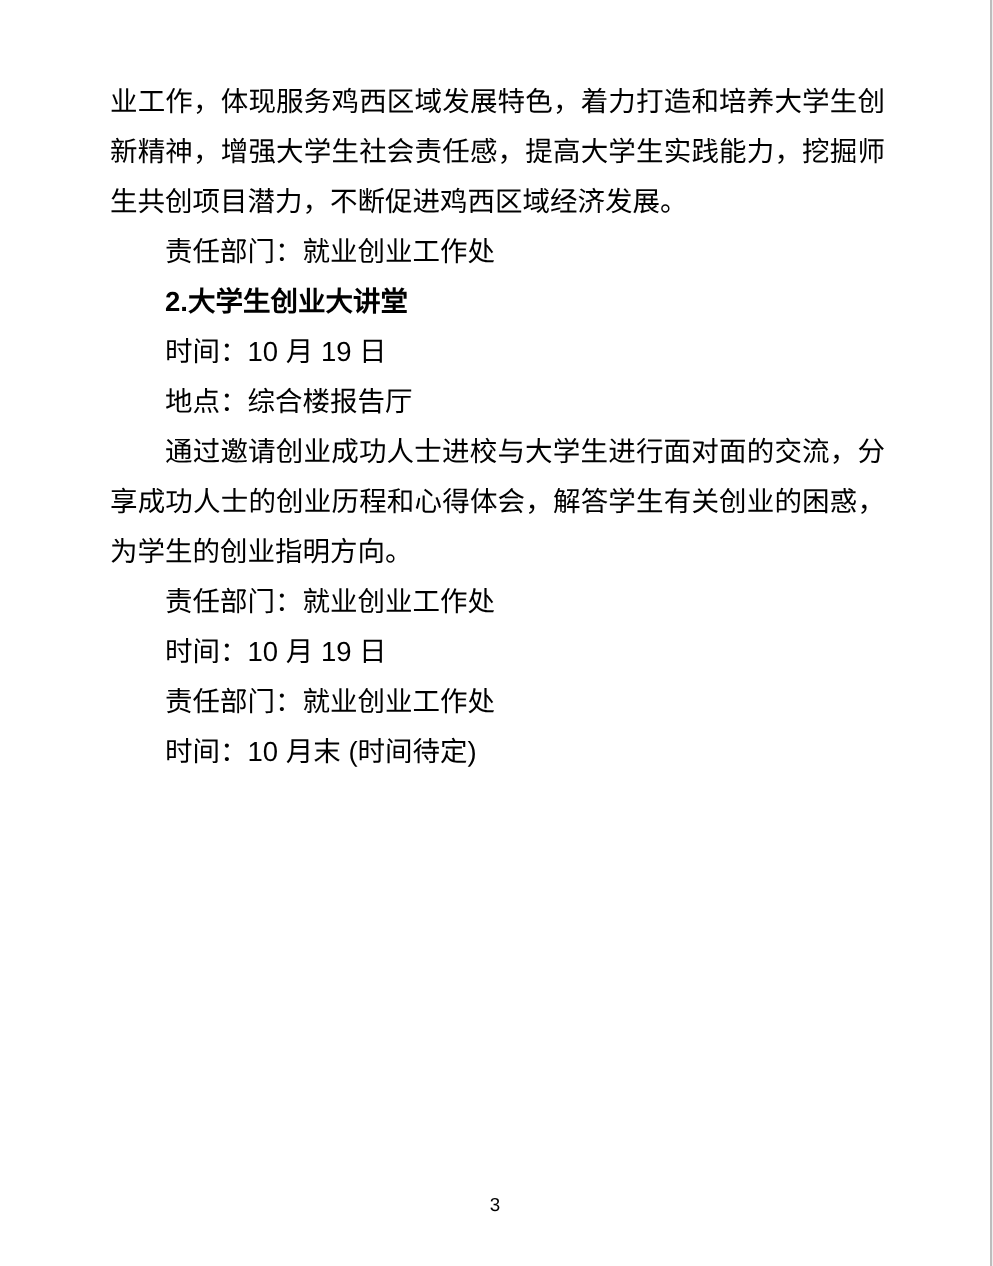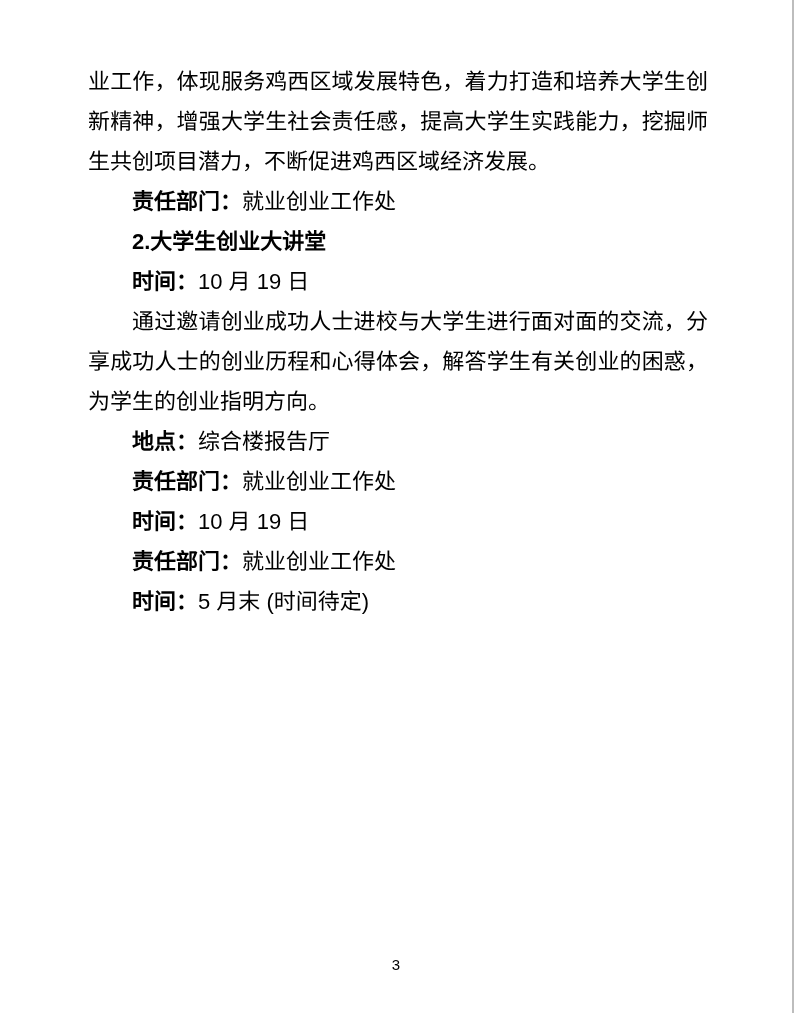"责任部门：" .para .field-label { font-weight: bold -> normal }
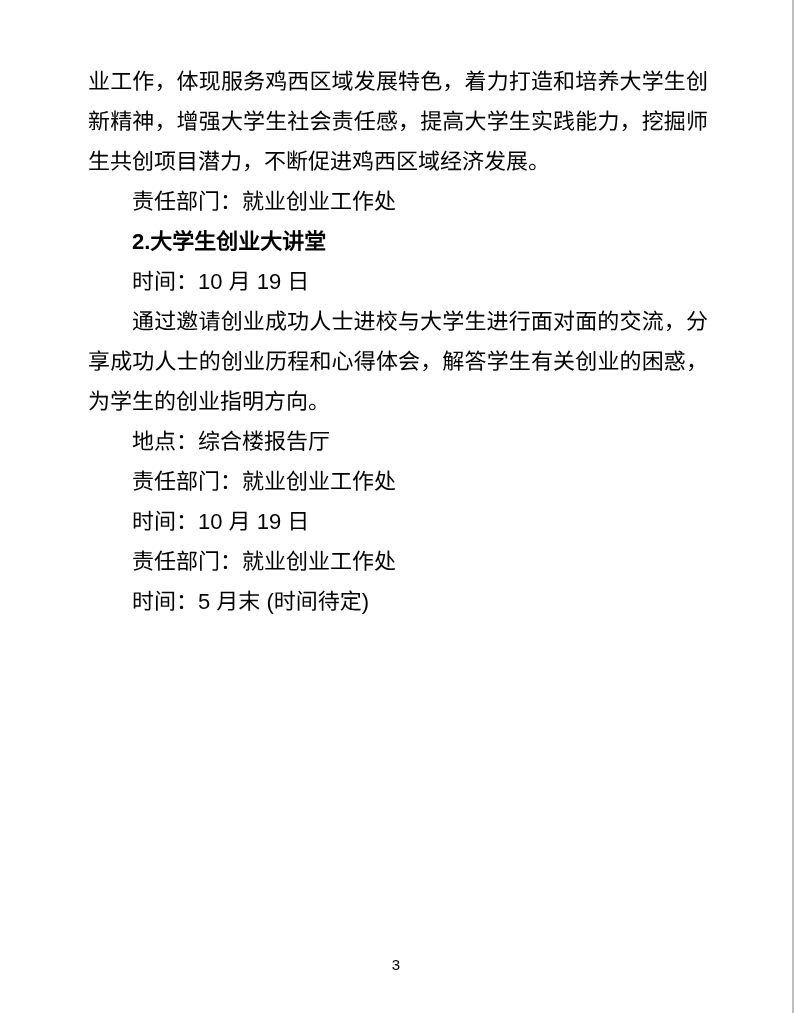"通过邀请创业成功人士进校与大学生进行面对面的交流，分享成功人士的创业历程和心得体" p.para { order: before "地点：综合楼报告厅" -> after "地点：综合楼报告厅" }
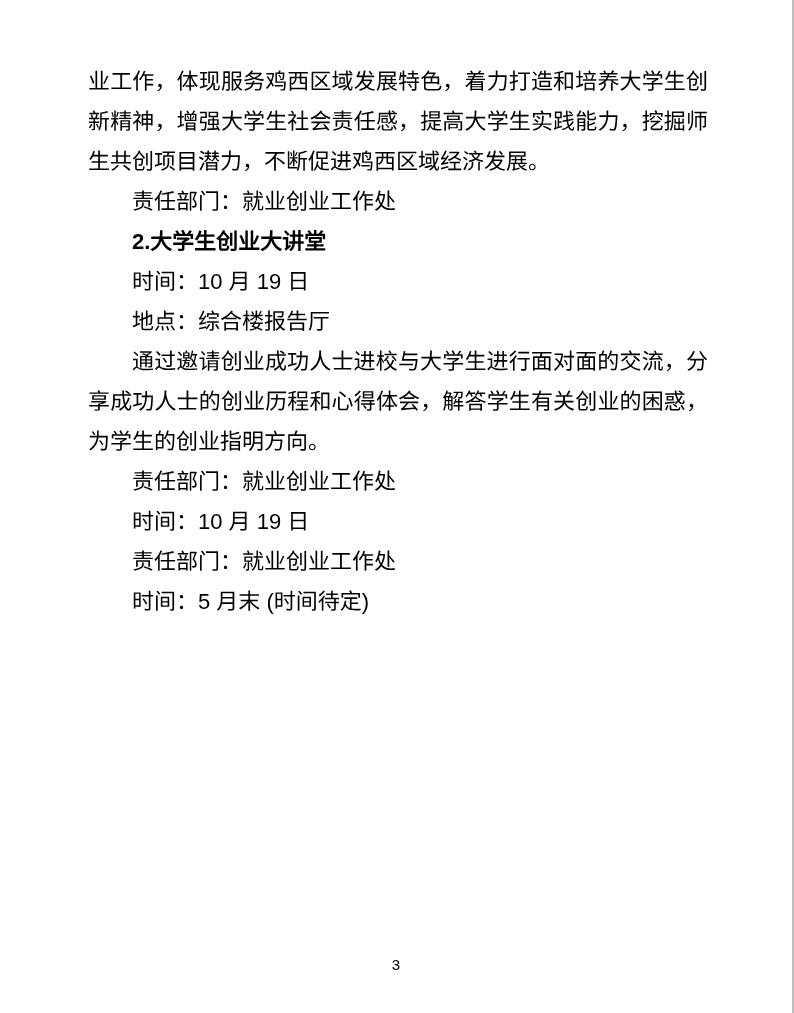"5 月末 (时间待定)" span { text: 5 -> 10 }
